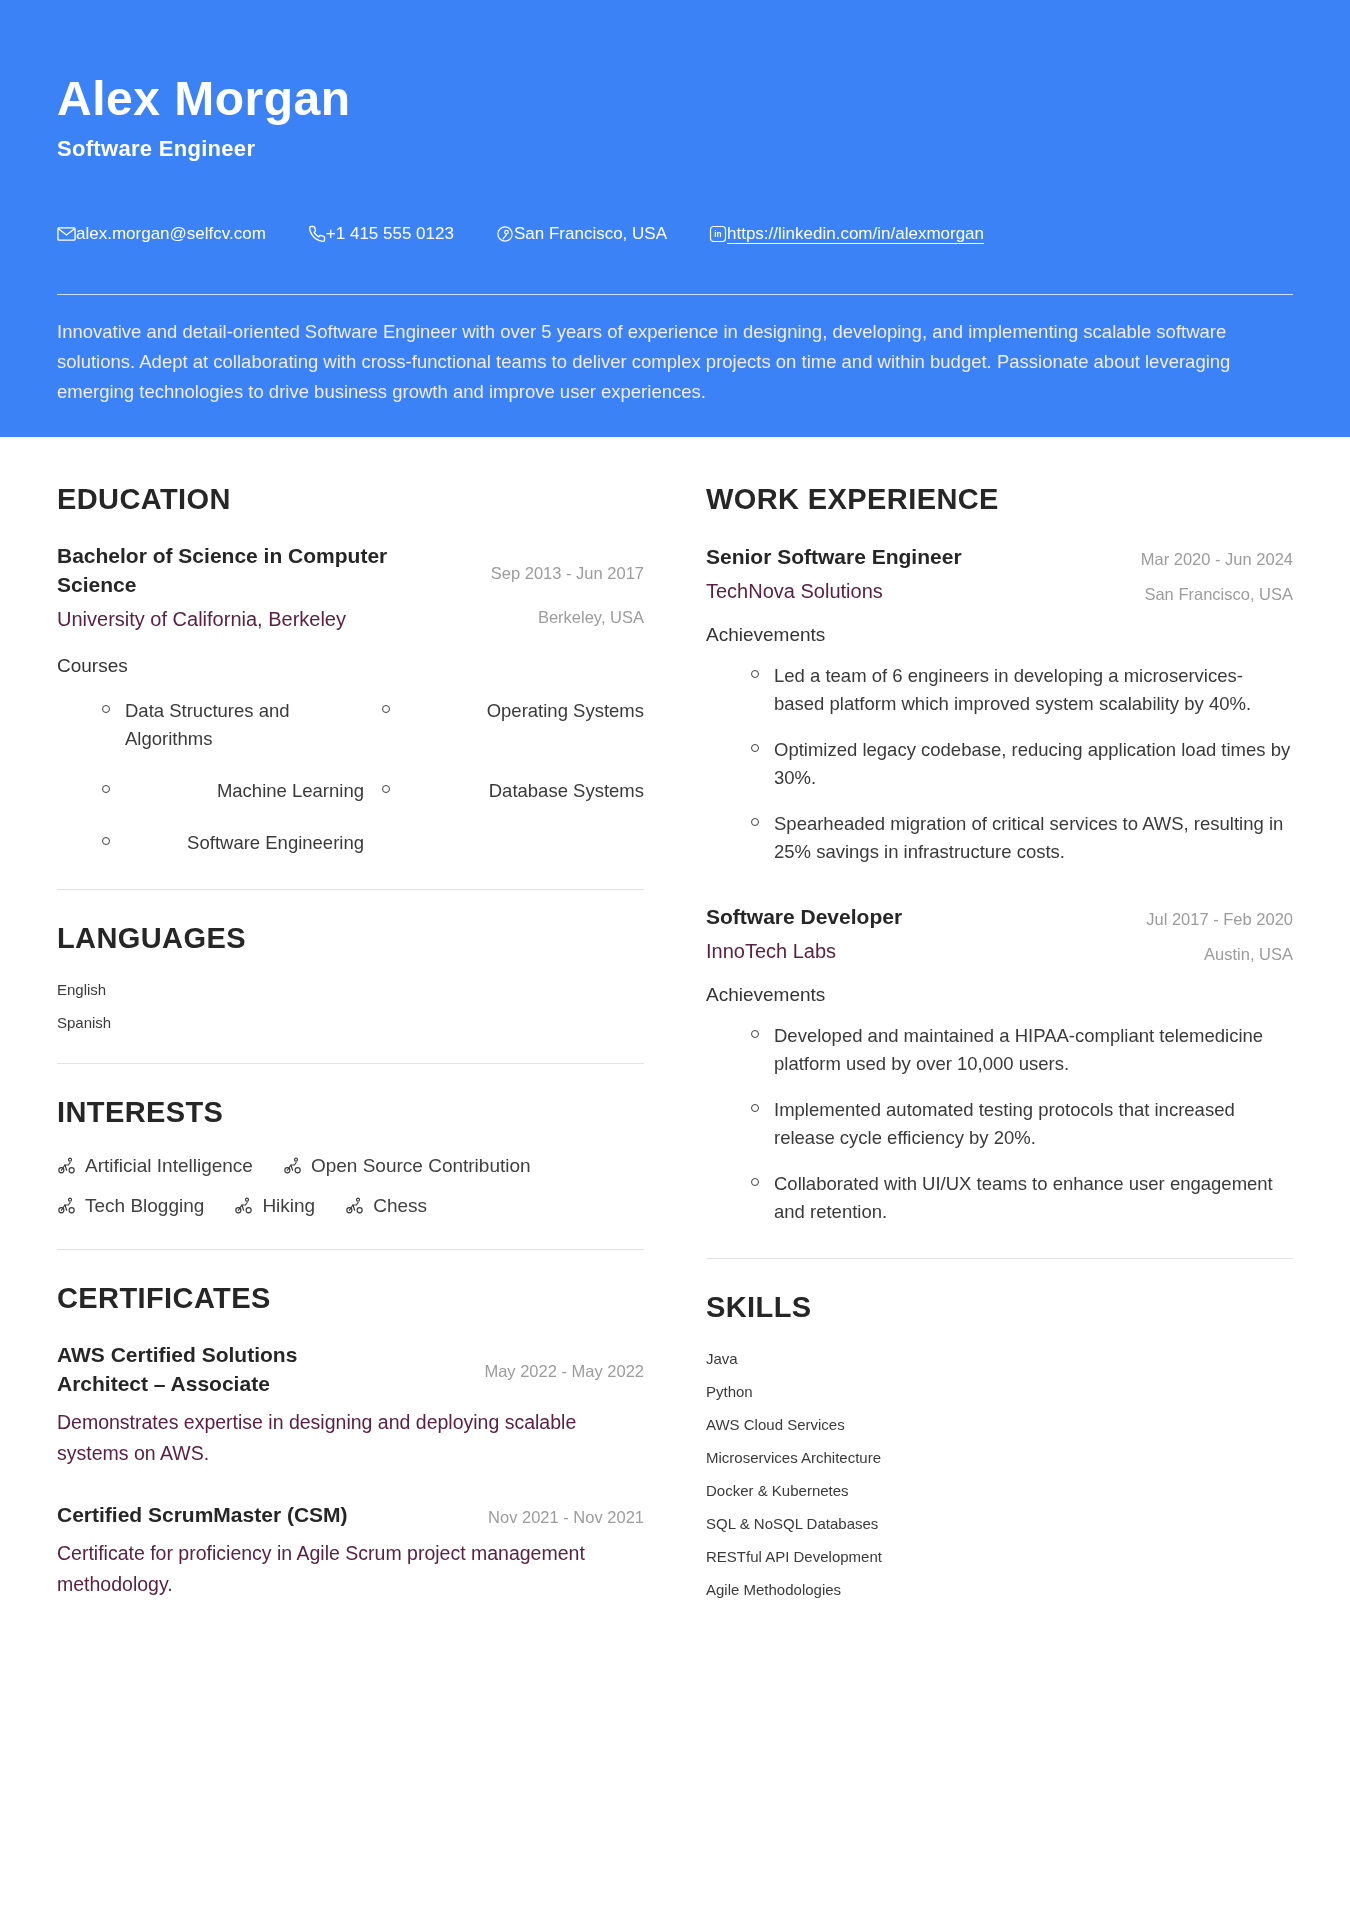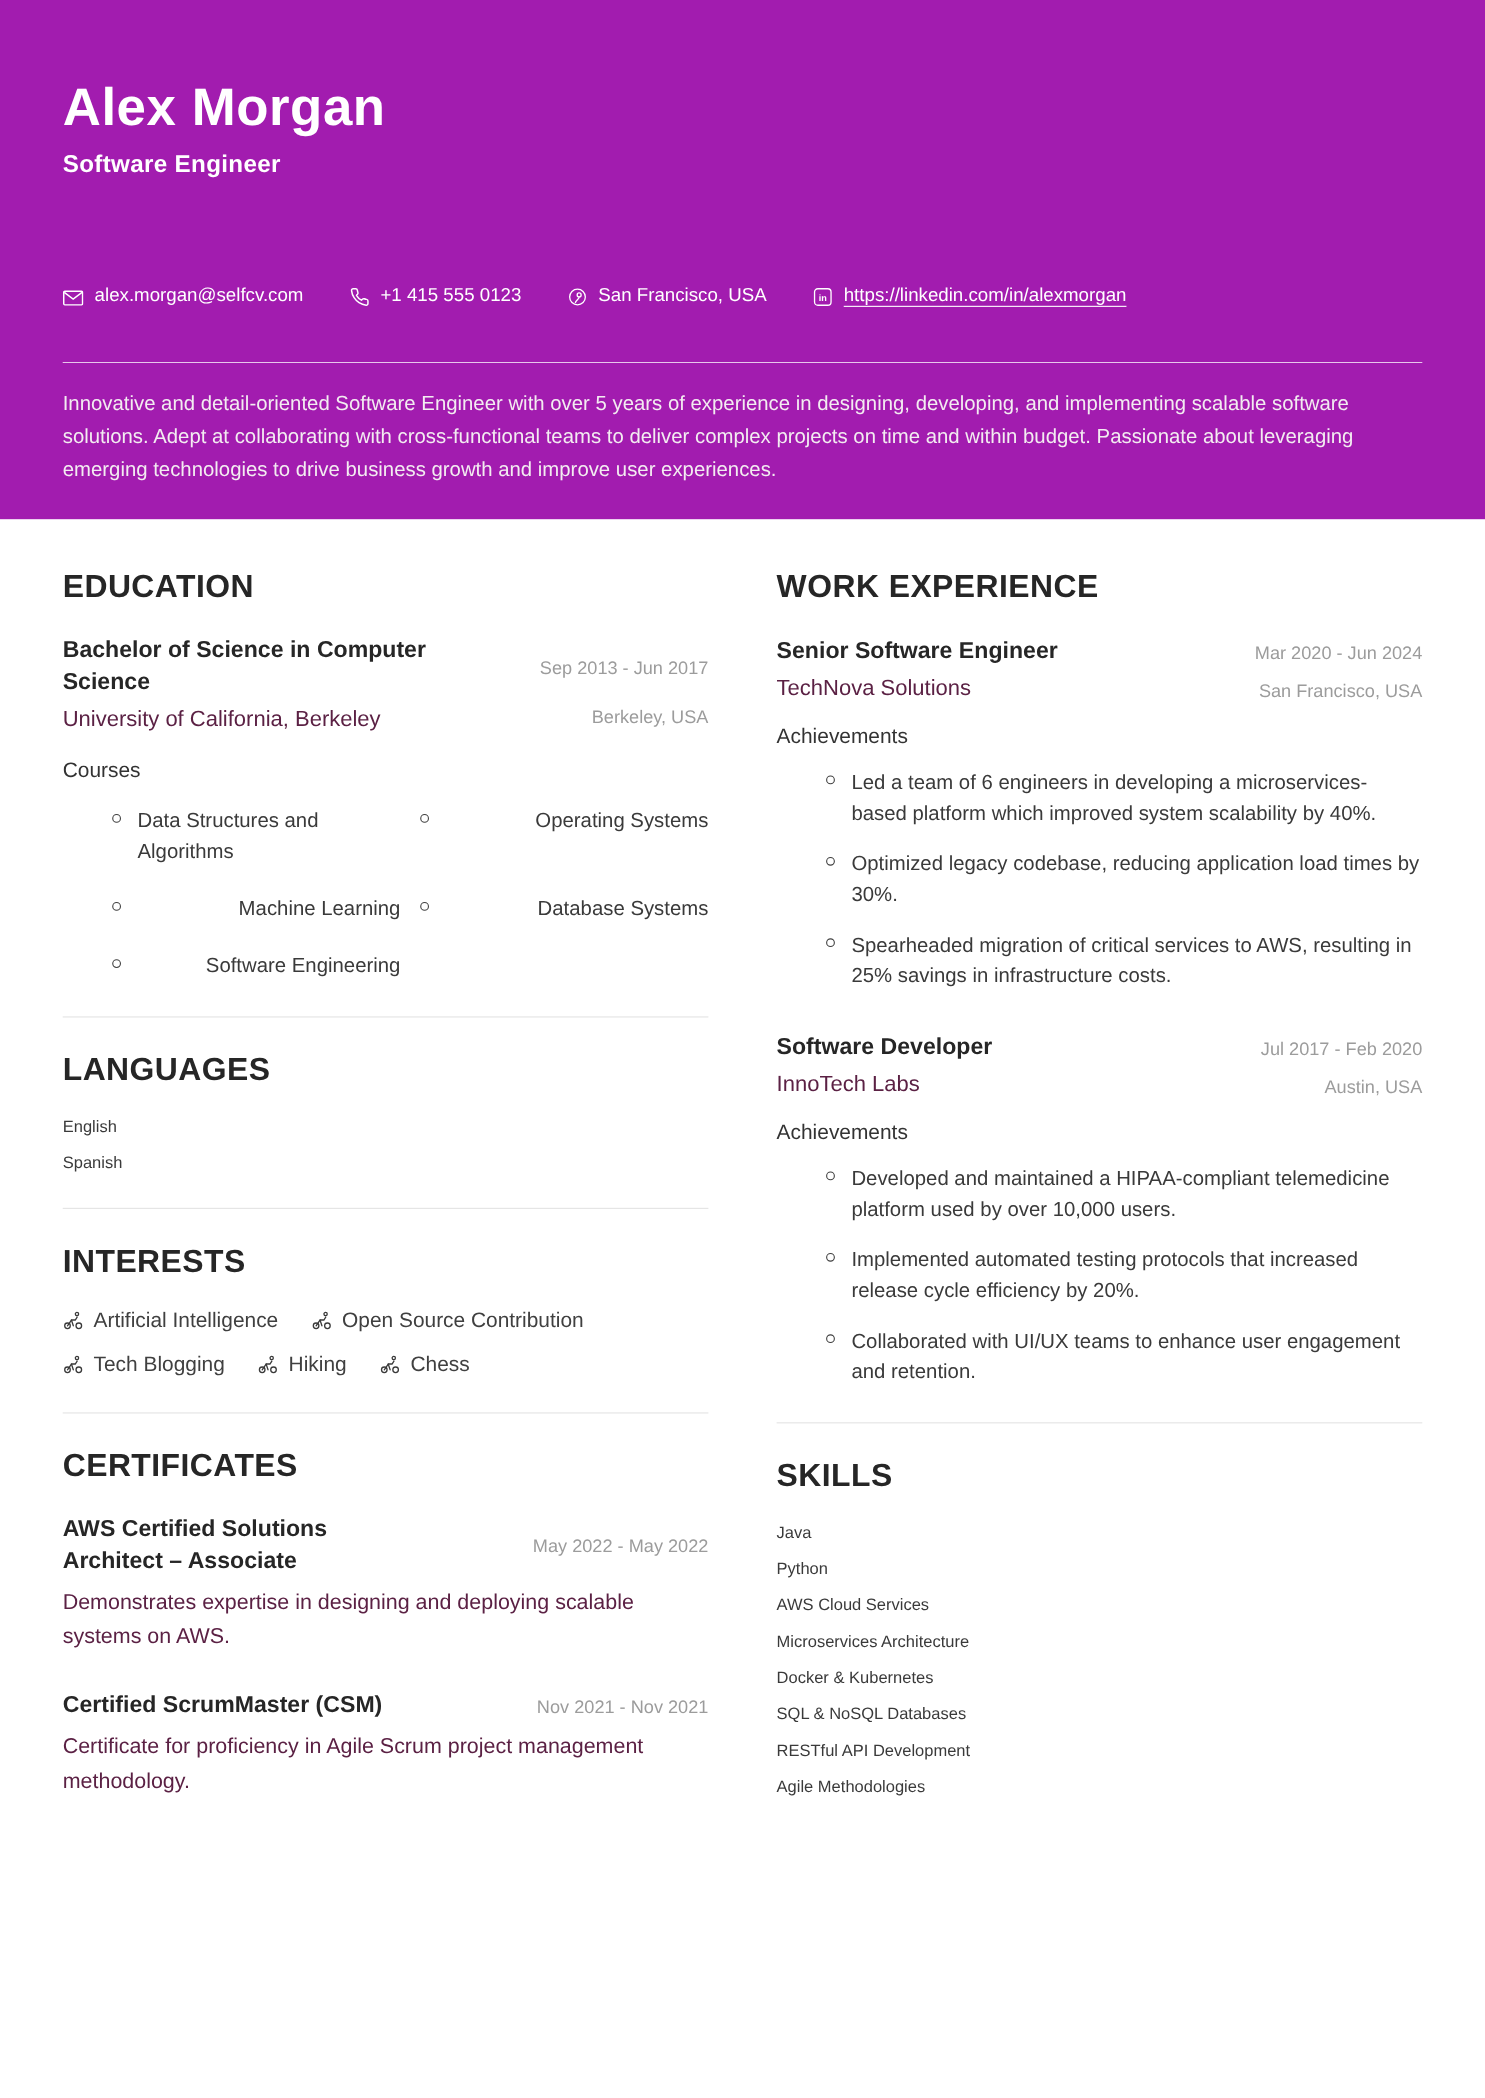"Alex Morgan" .header { background: #a21caf -> #3b82f6 }
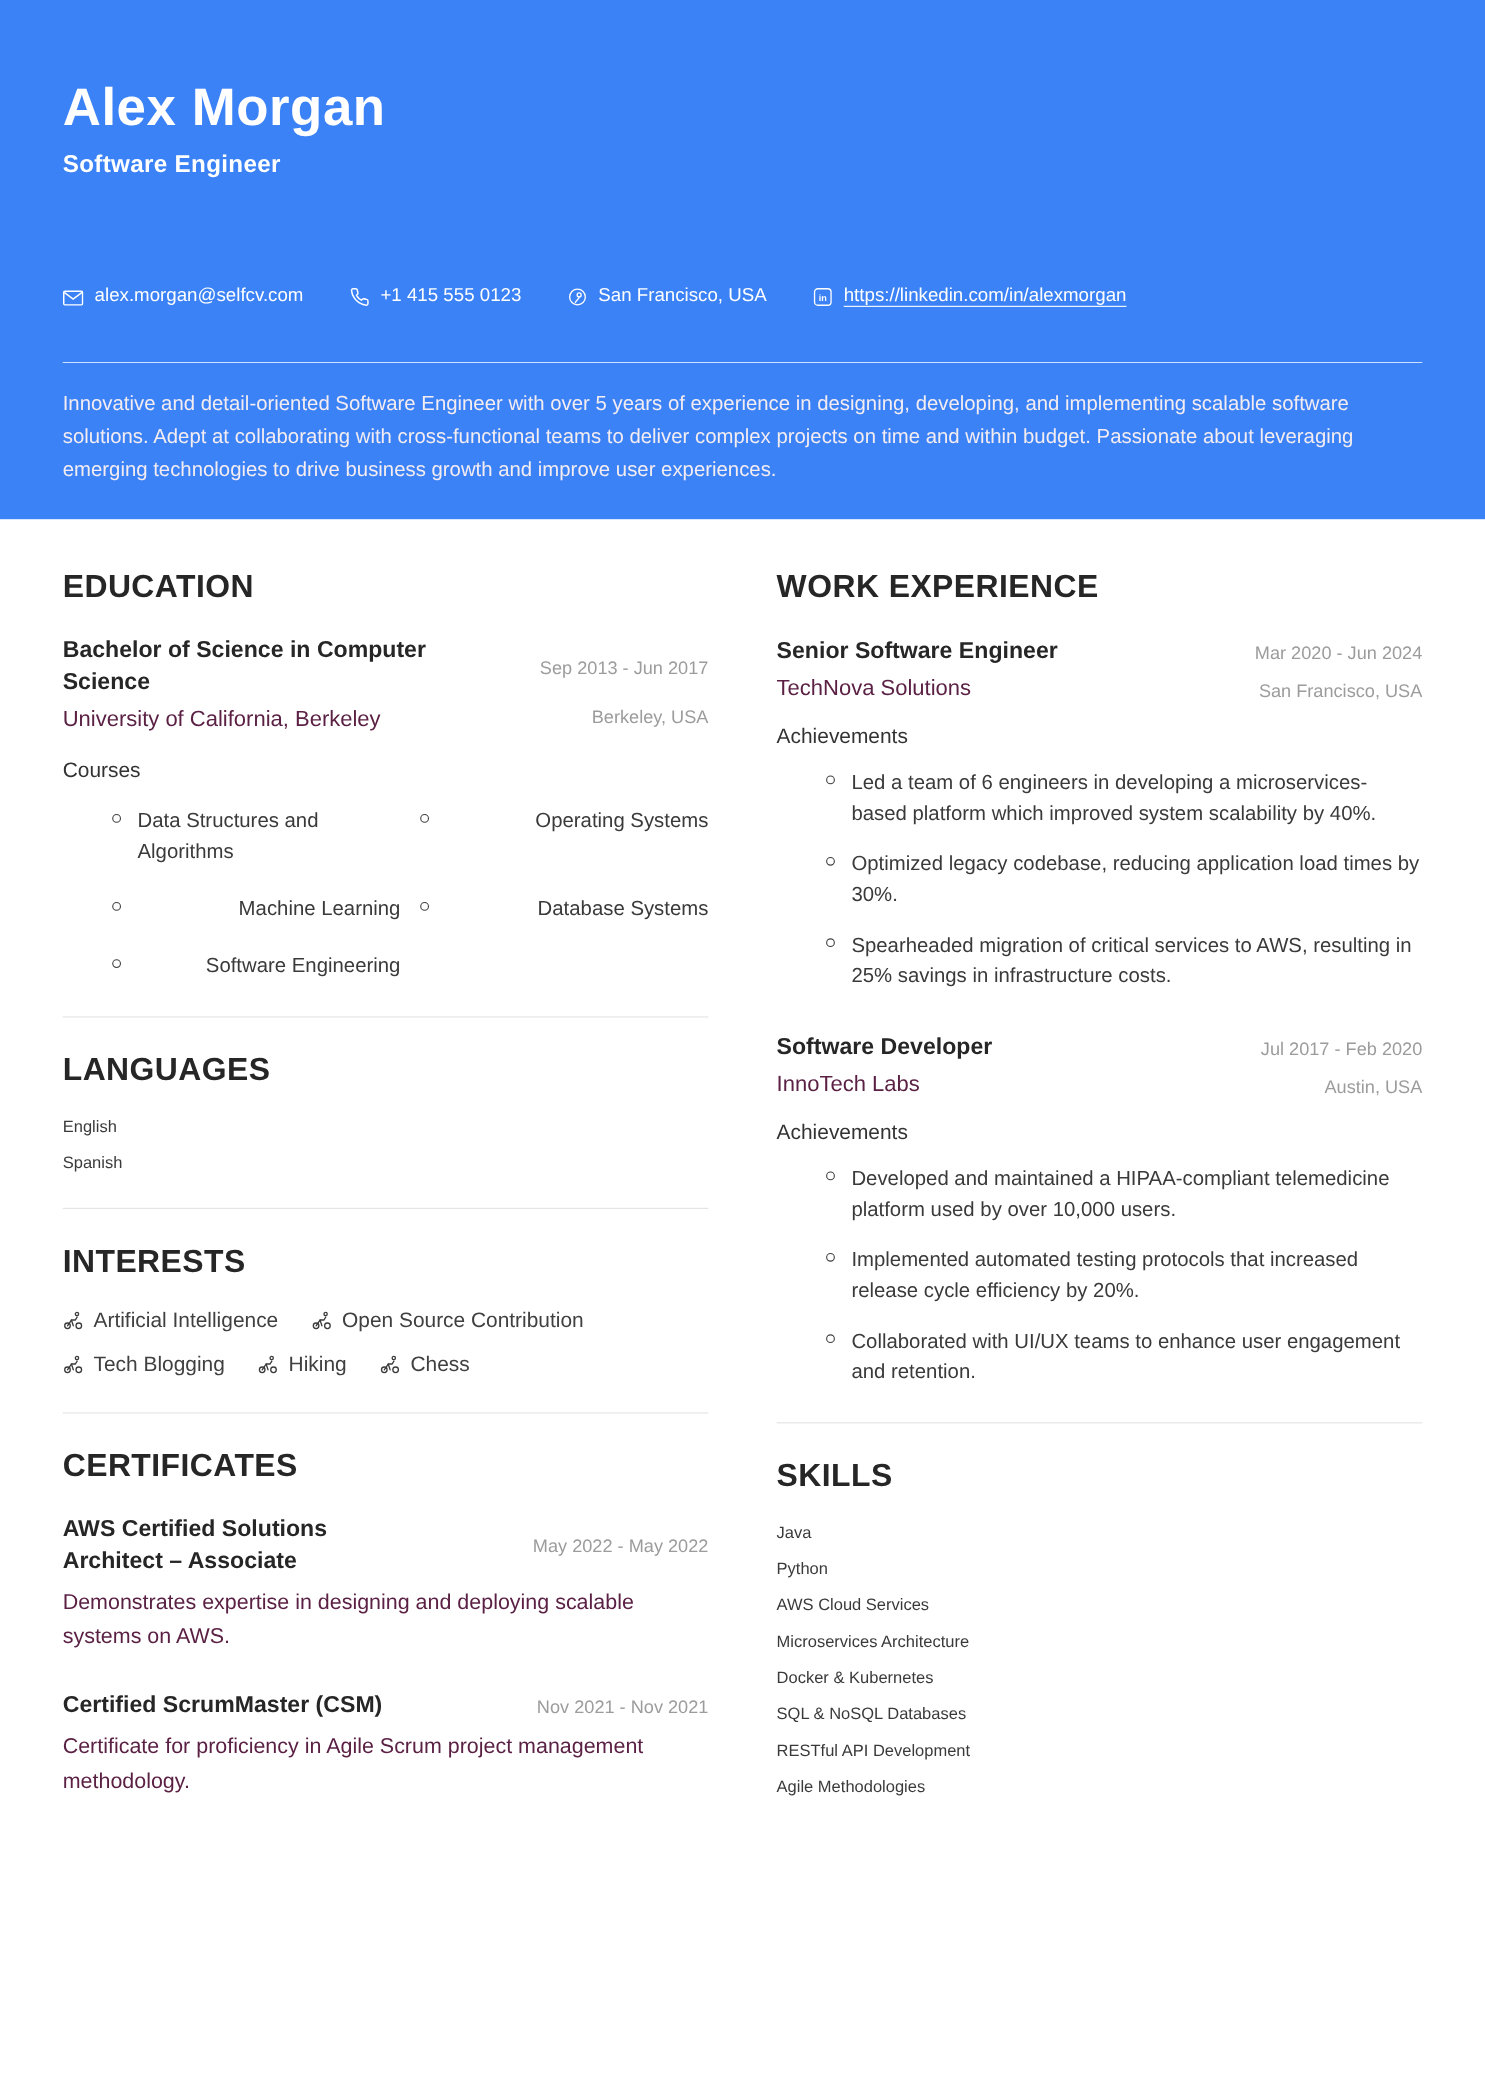"alex.morgan@selfcv.com" .contact-item { align-items: flex-end -> center; gap: 10px -> none; margin-top: 35px -> none }
